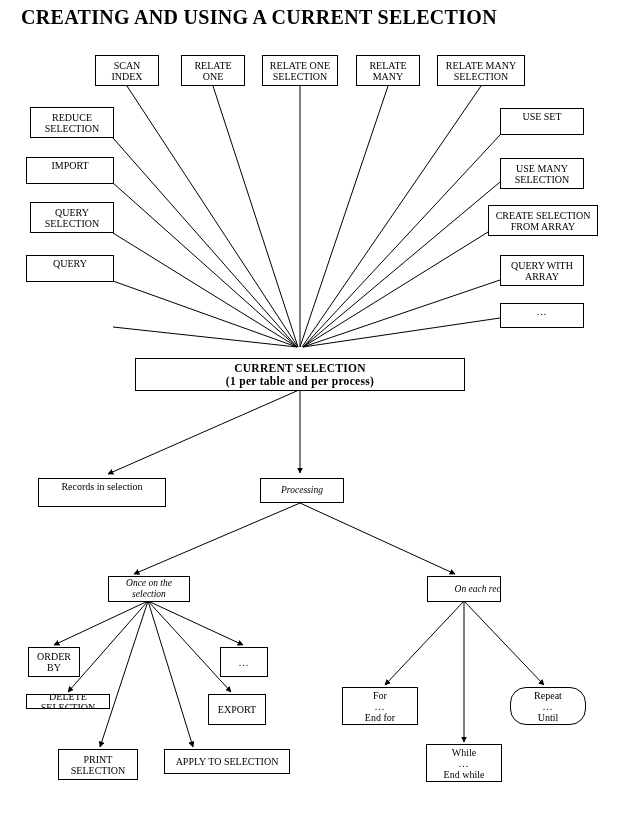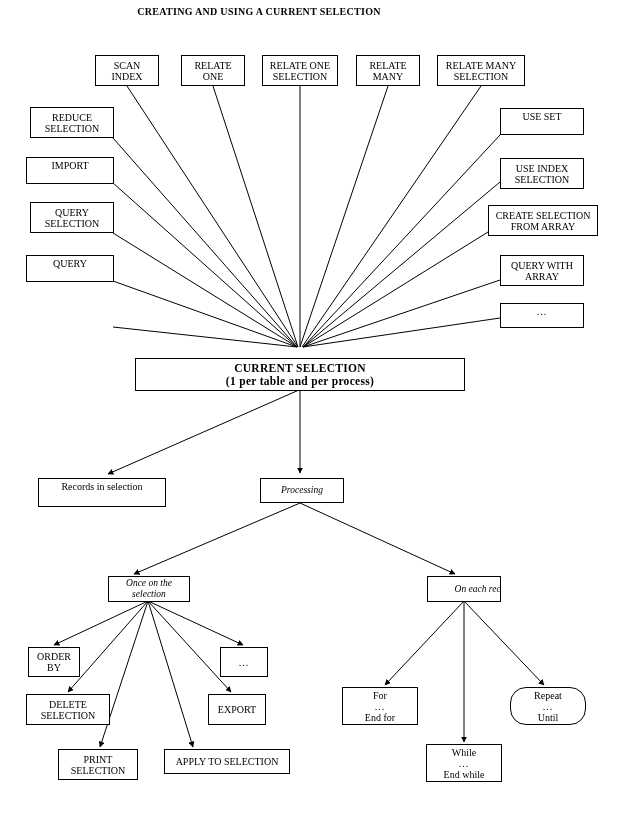"CREATING AND USING A CURRENT" .title { font-size: 10px -> 20px }
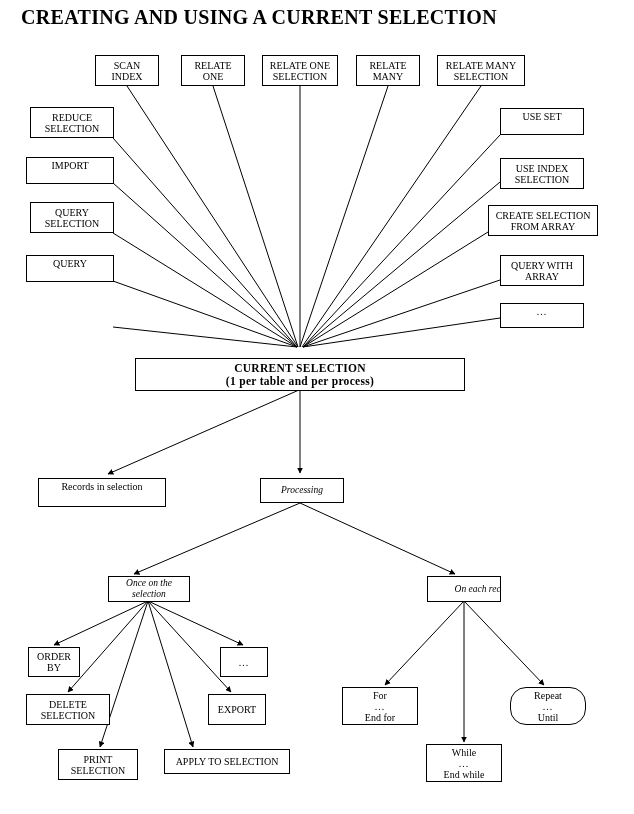"USE INDEX" span.ln { text: INDEX -> MANY }
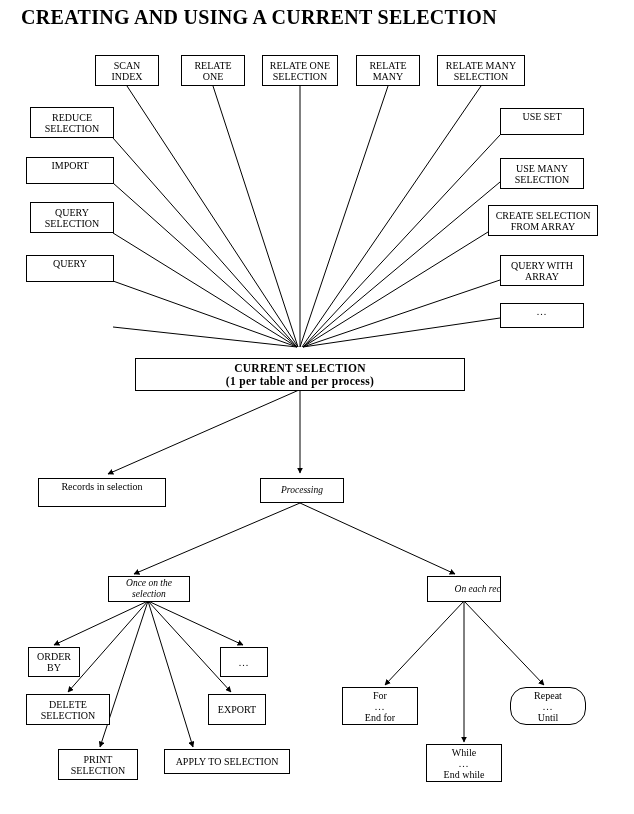"DELETE" div.node { height: 31px -> 15px }
